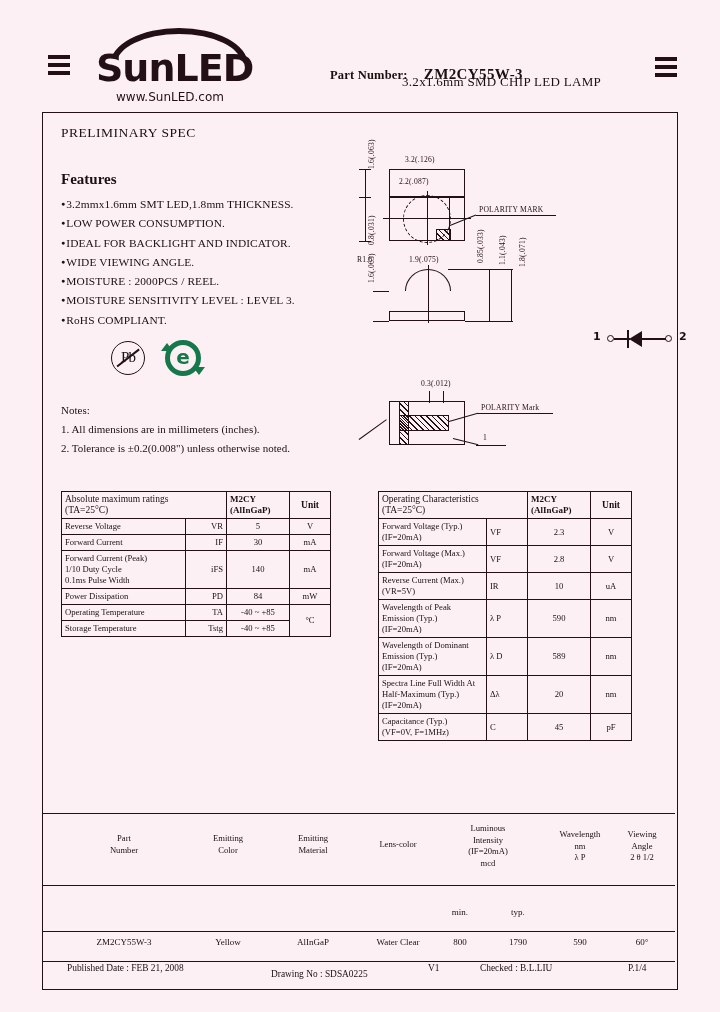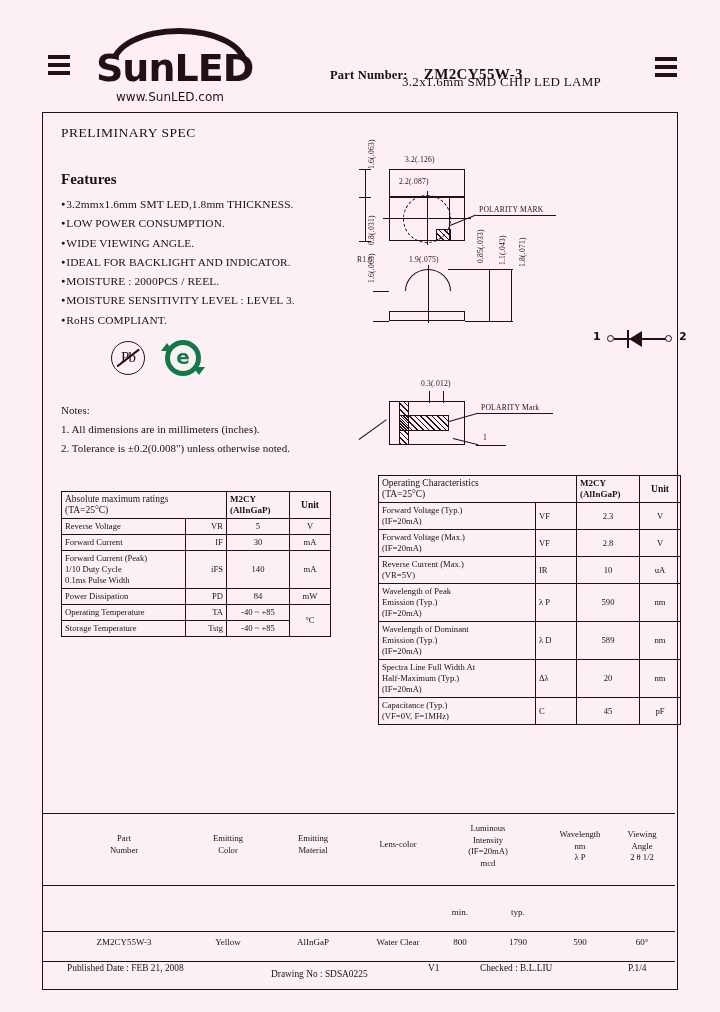"WIDE VIEWING ANGLE." li { order: before "IDEAL FOR BACKLIGHT AND INDICATOR." -> after "IDEAL FOR BACKLIGHT AND INDICATOR." }
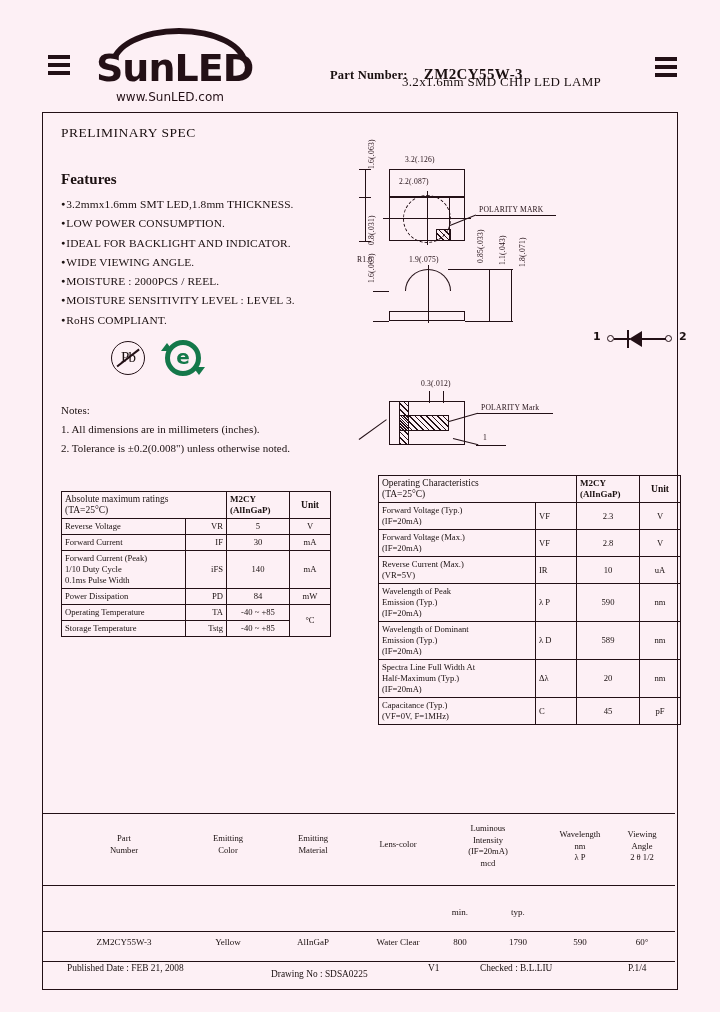"Operating Characteristics" .tbl-right { top: 362px -> 378px; width: 303px -> 254px }
